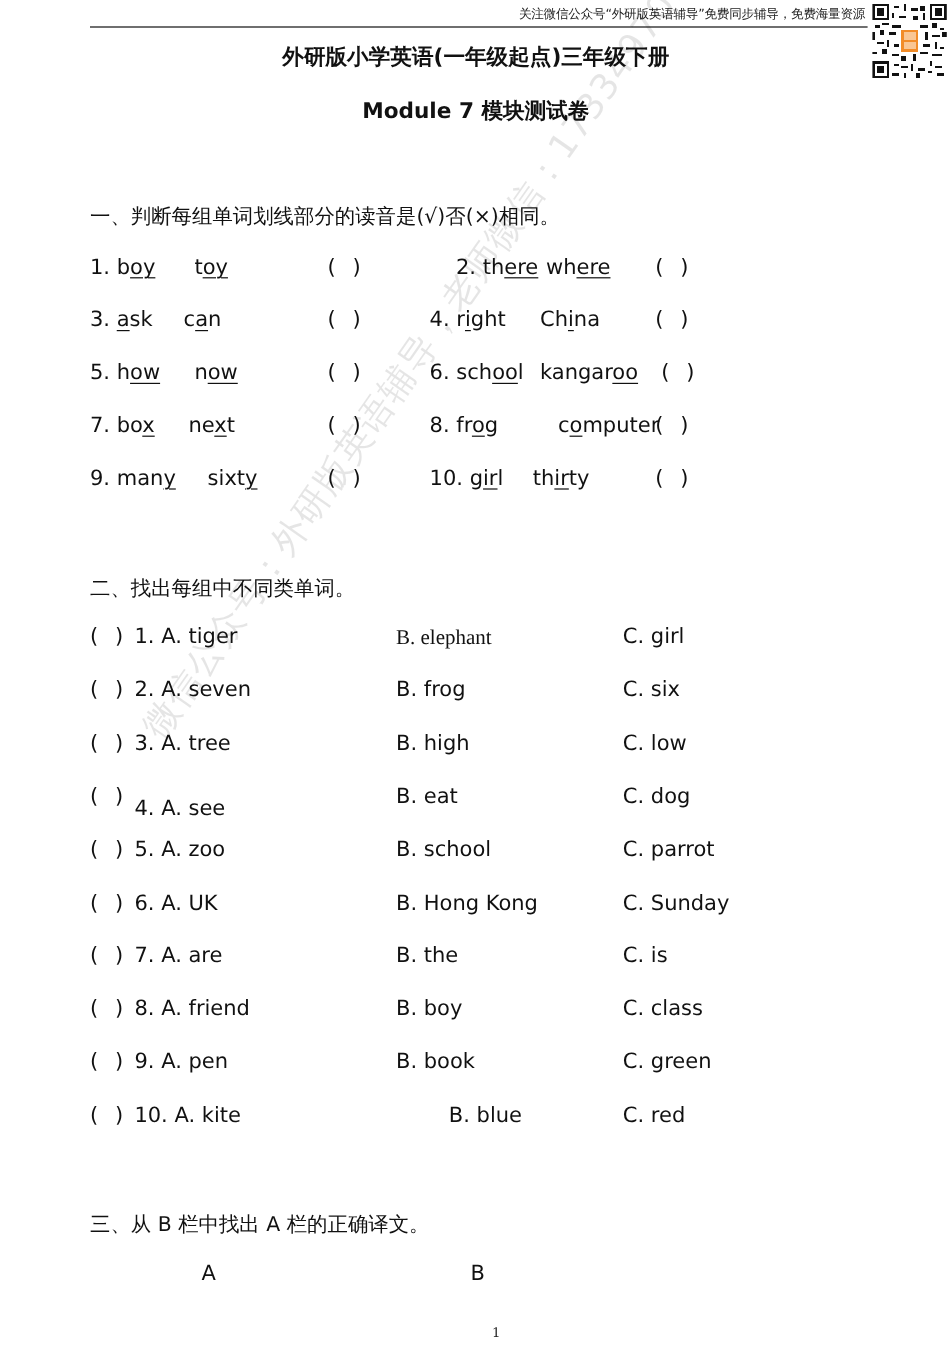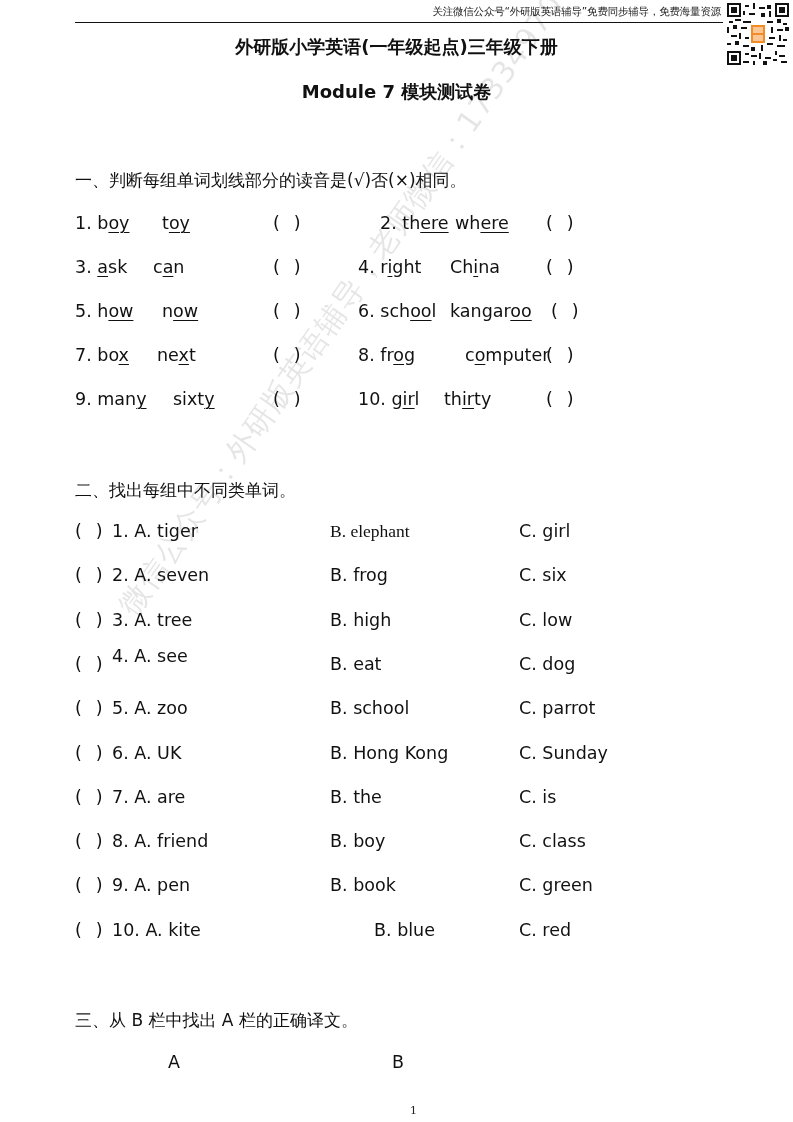"4. A. see" div.abs { top: 646px -> 664px }
